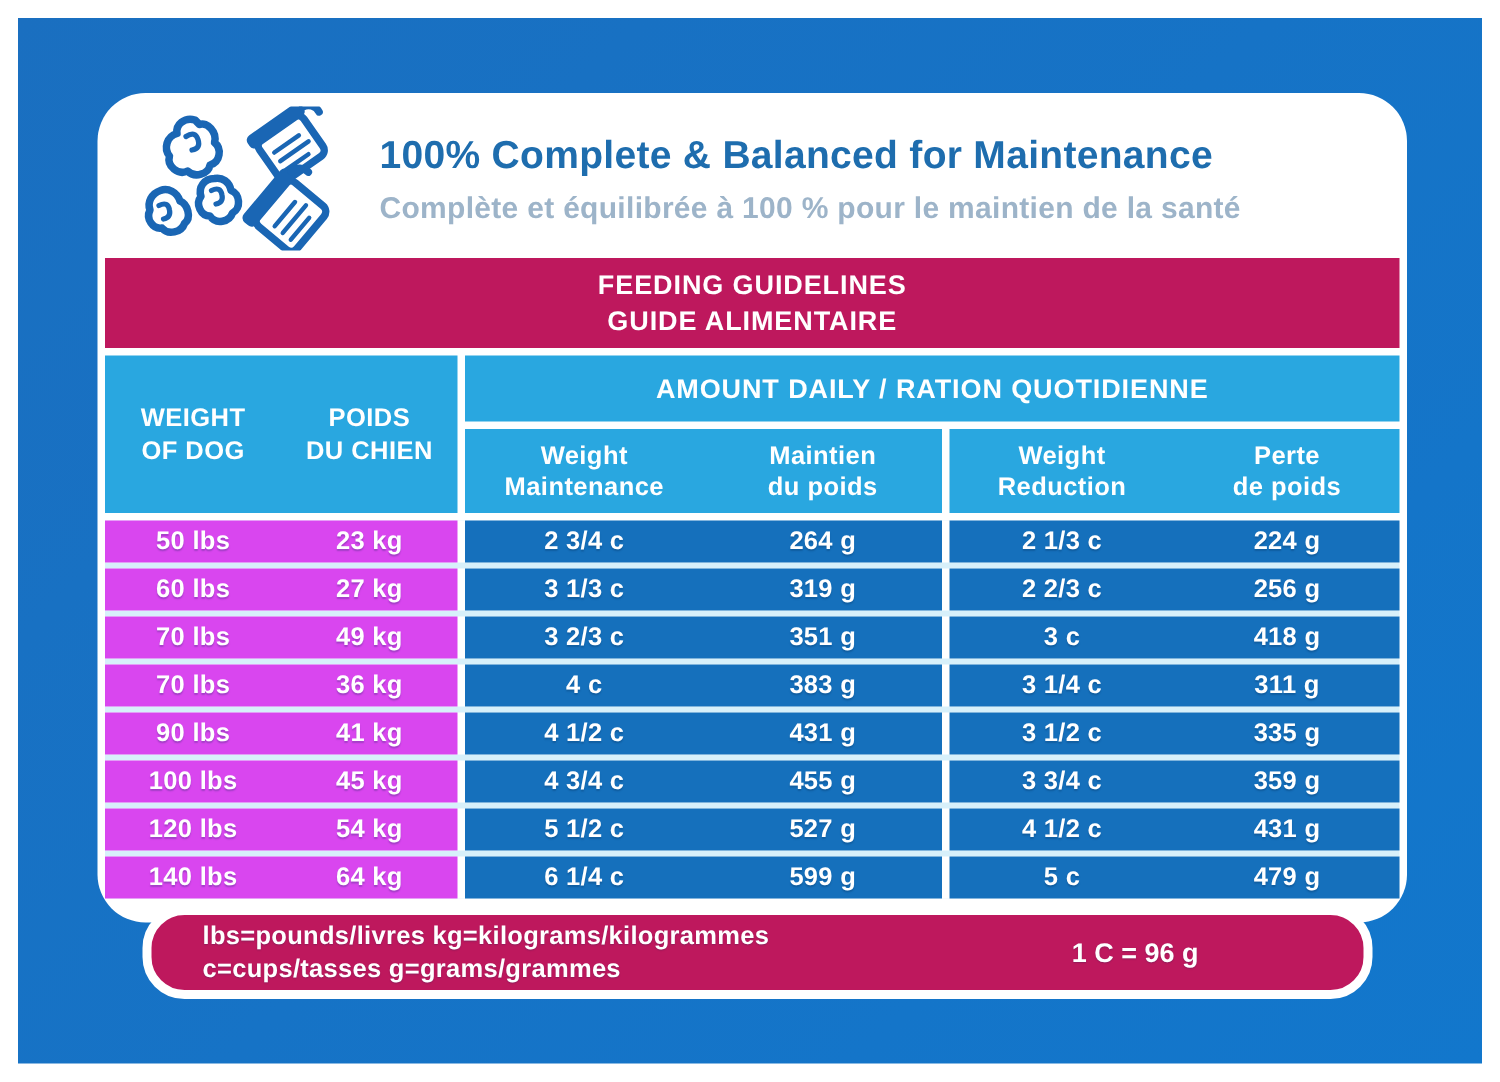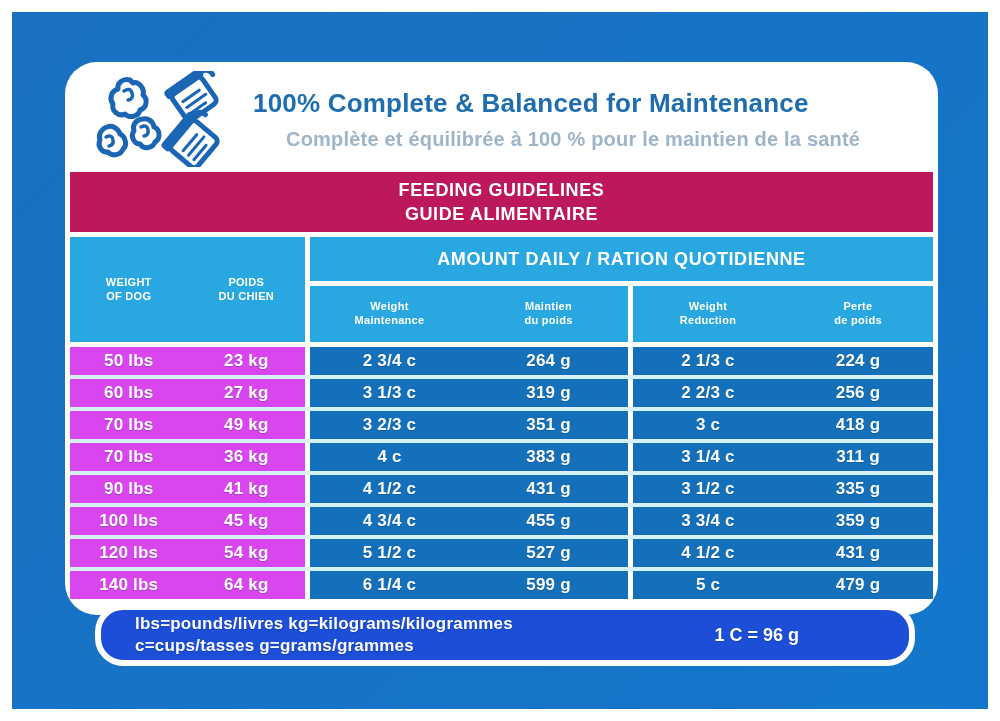"Complète et équilibrée à 100" .title-fr { margin-left: 33px -> none }
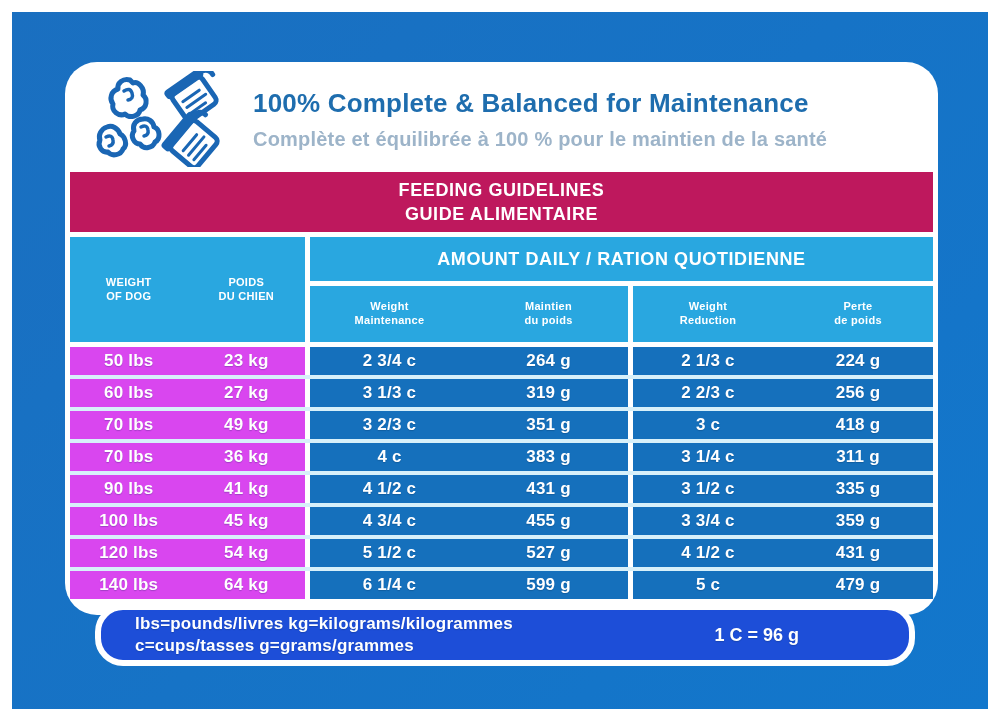"WEIGHT" .hdr-lab { font-size: 11px -> 17px }
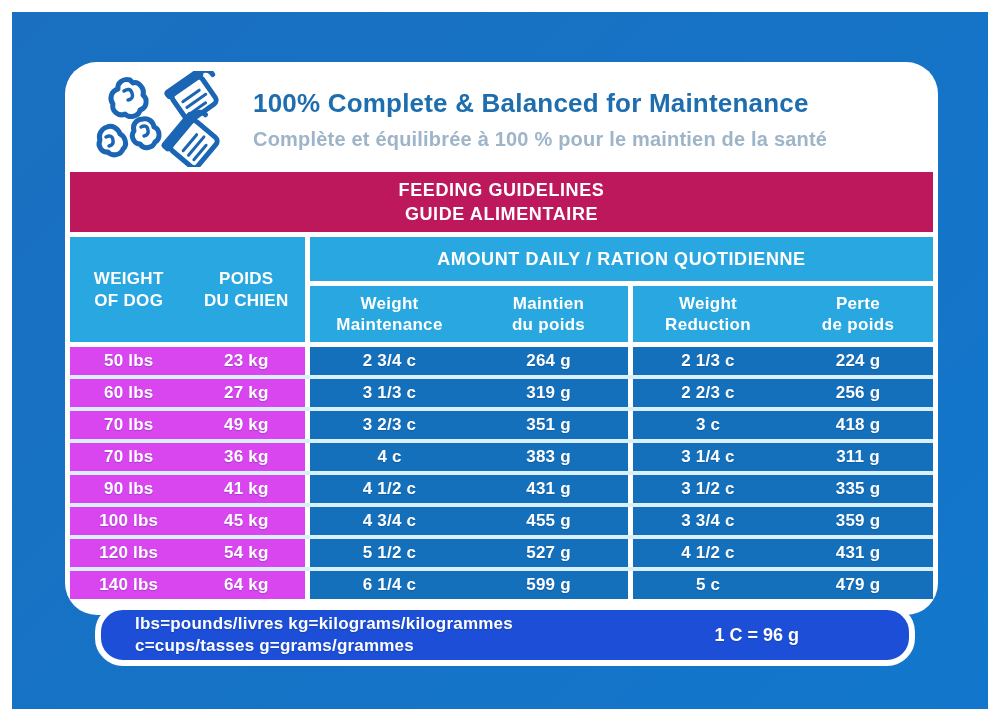"lbs=pounds/livres" .footer-pill { background: #1d4ed8 -> #be185d }
